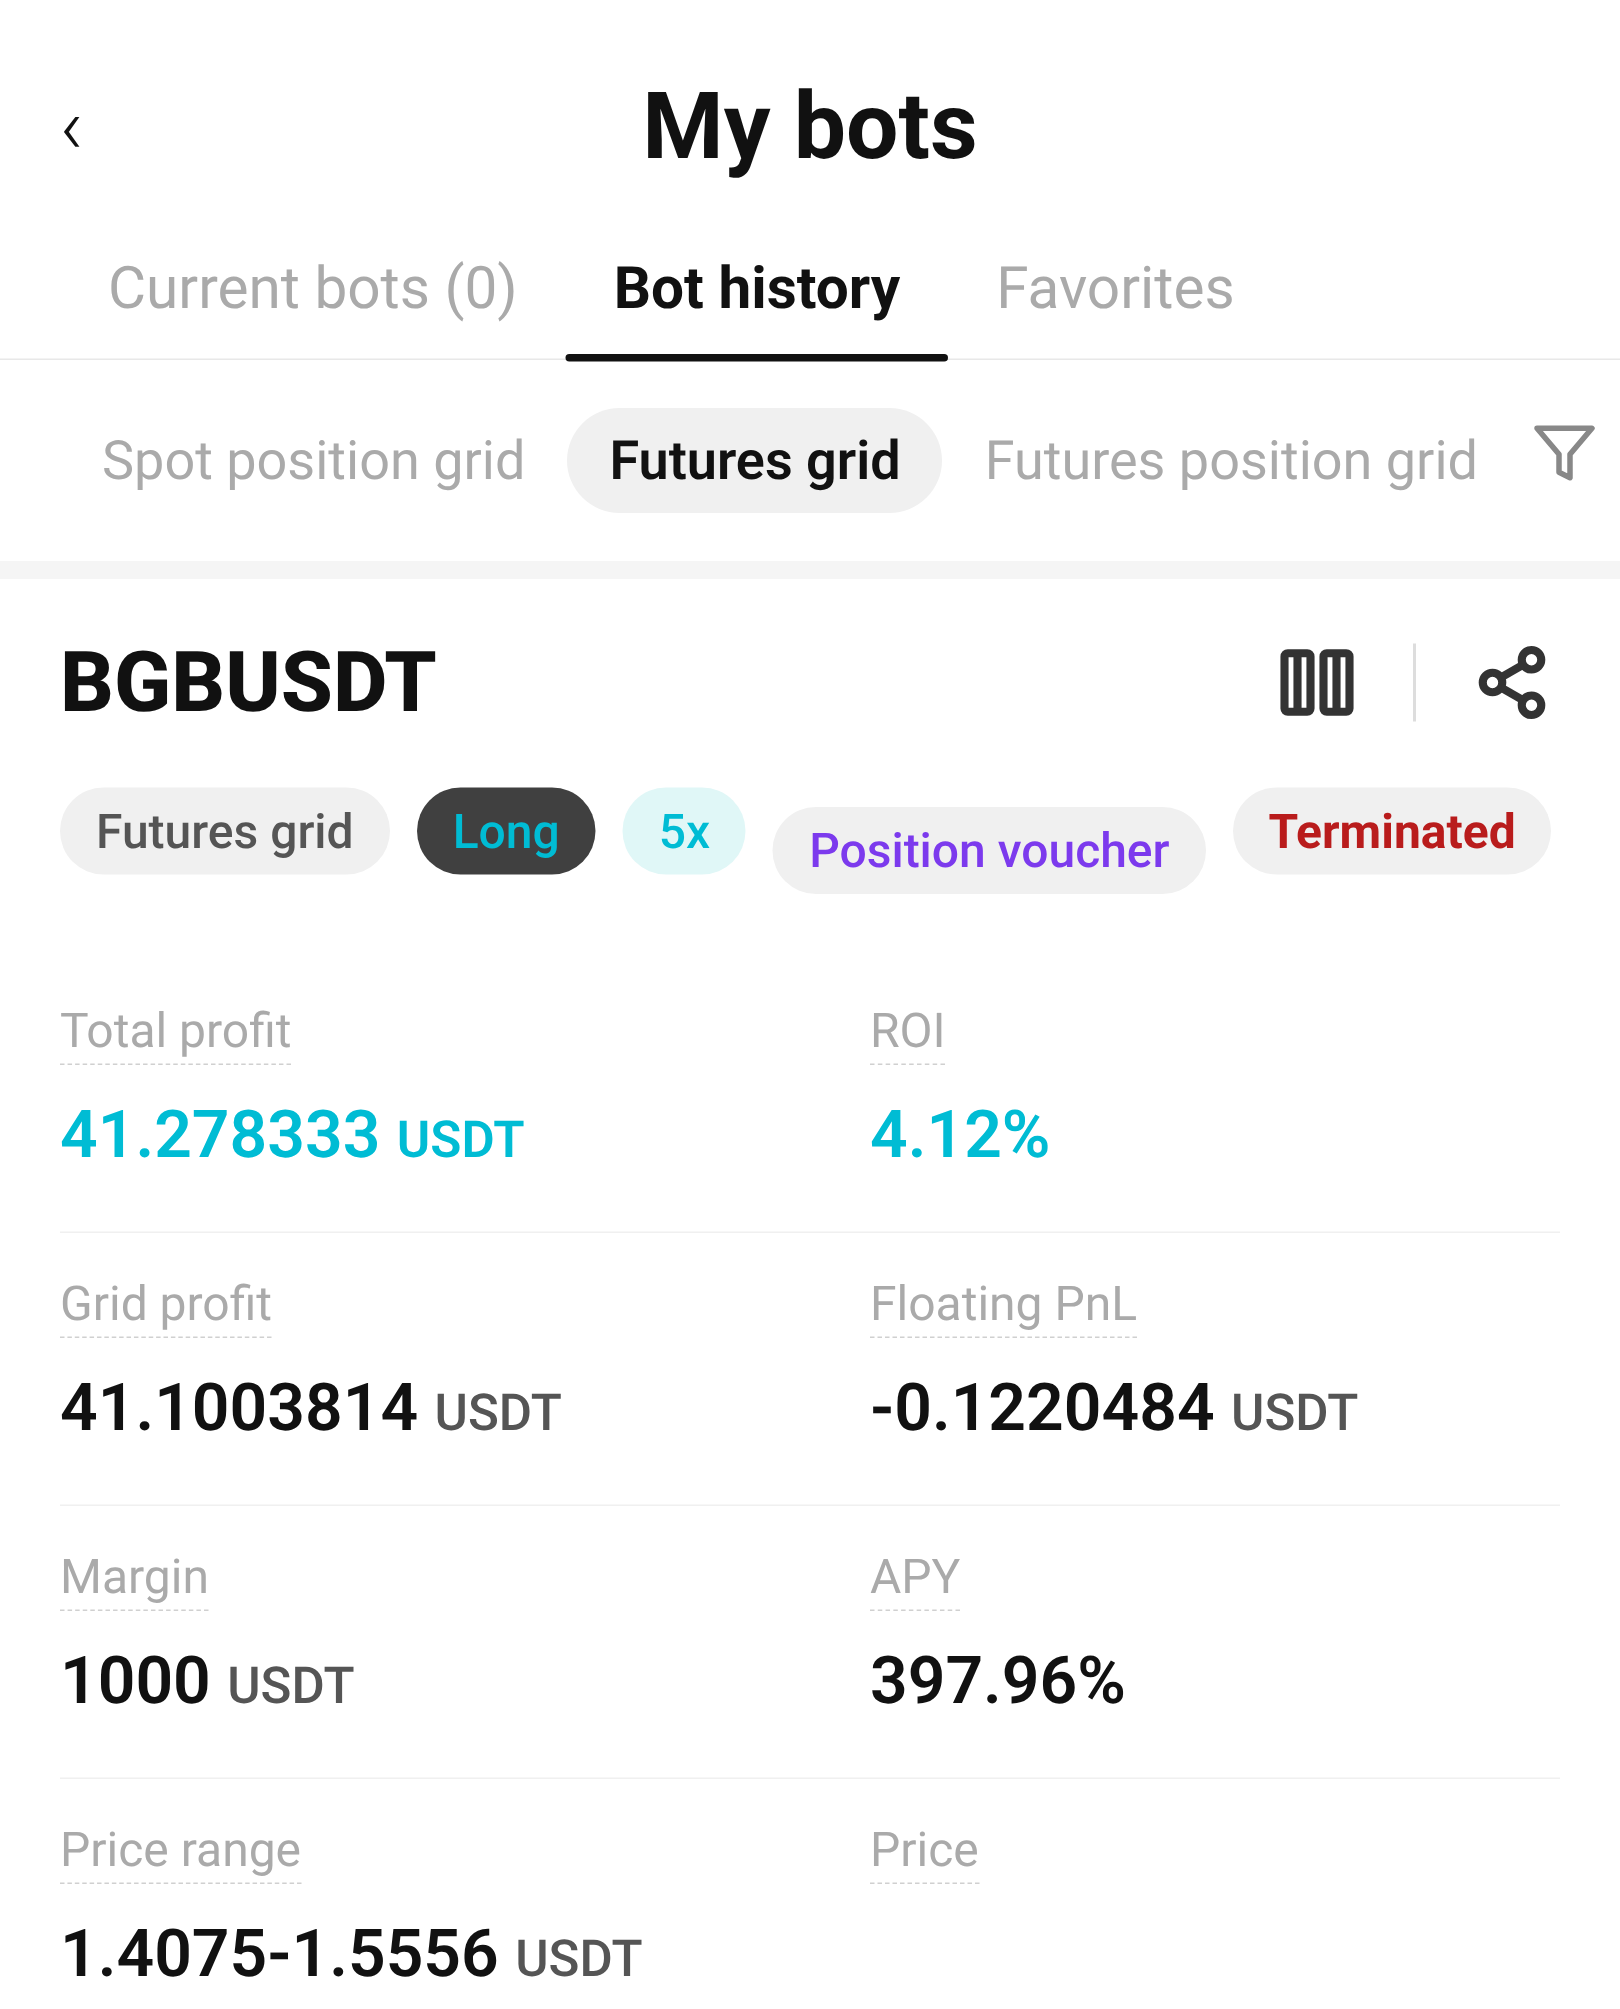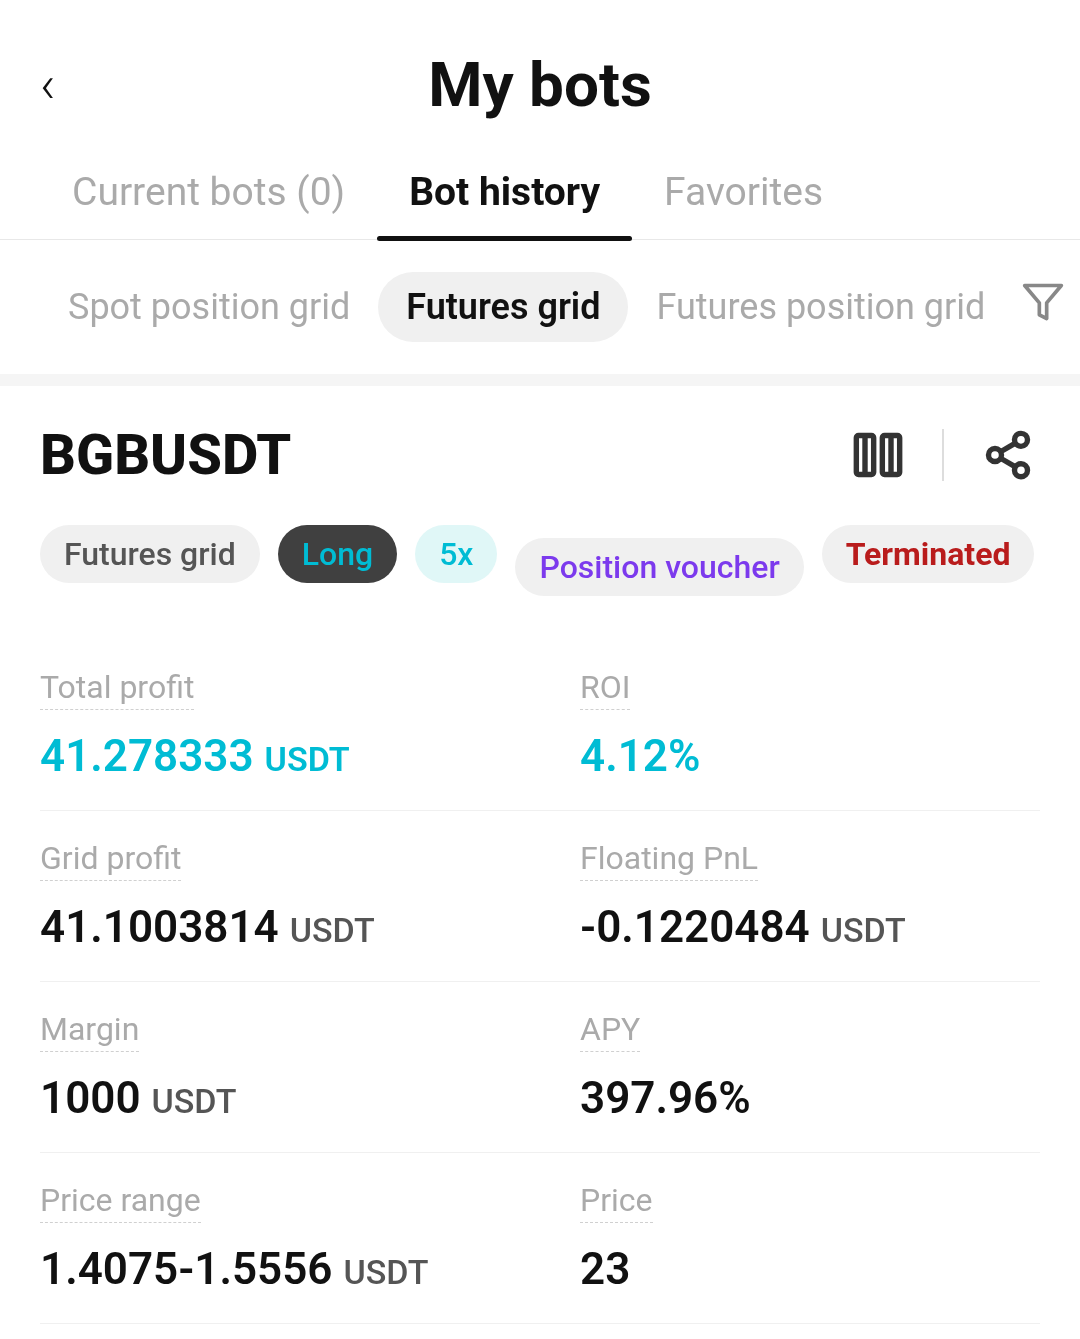"Total profit" .stat-cell { padding: 28px 0 28px -> 28px 0 39px }
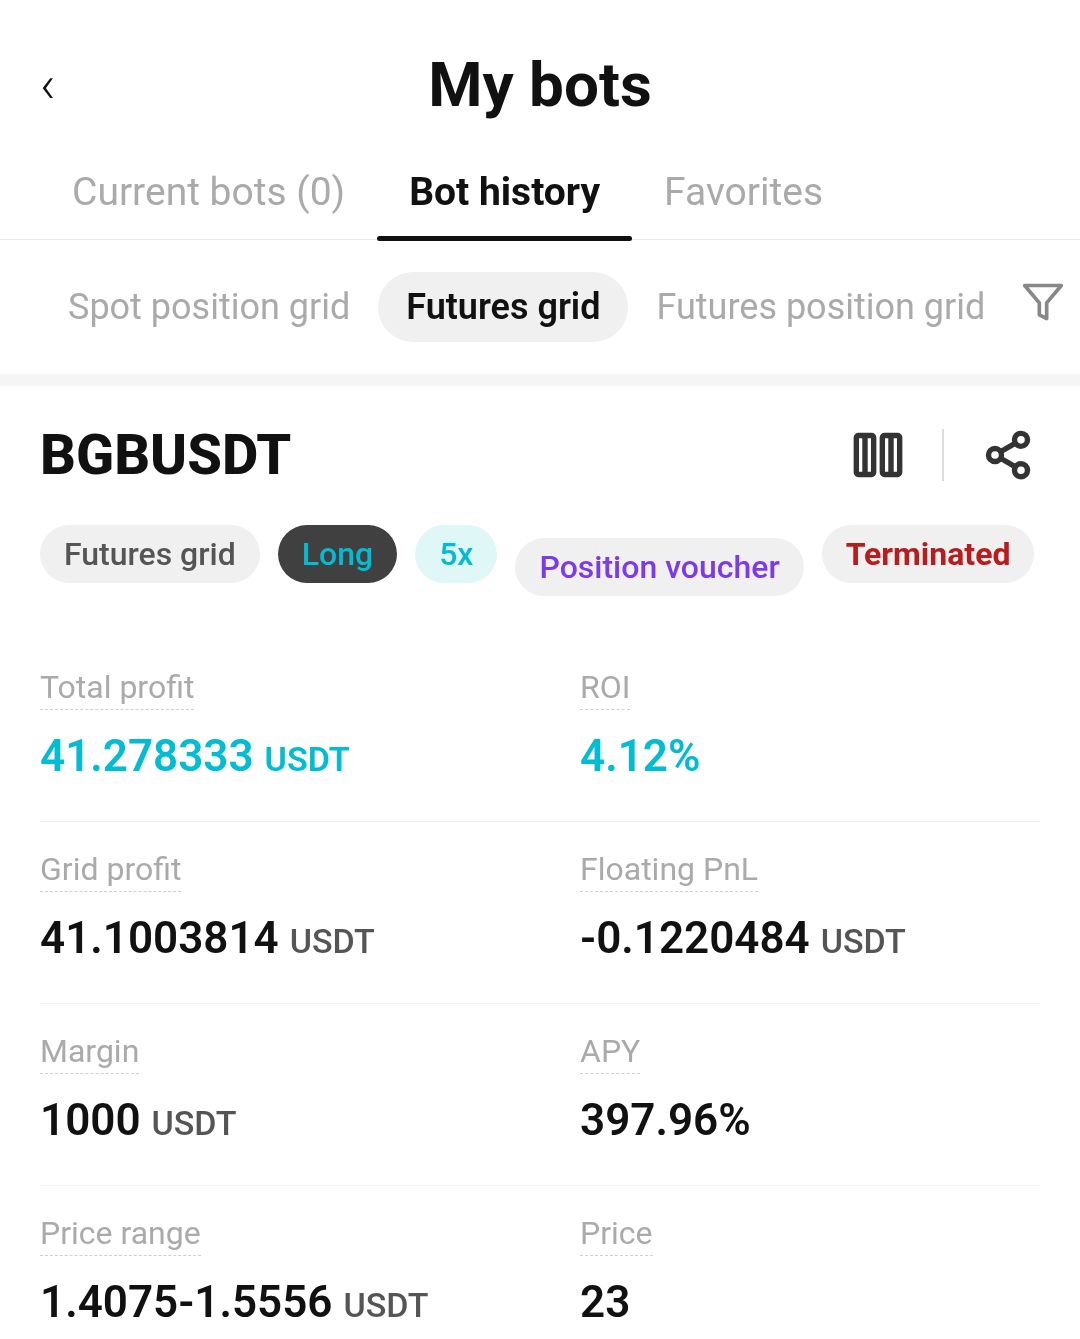"23" div.stat-value { html: <div>23</div> -> none }
